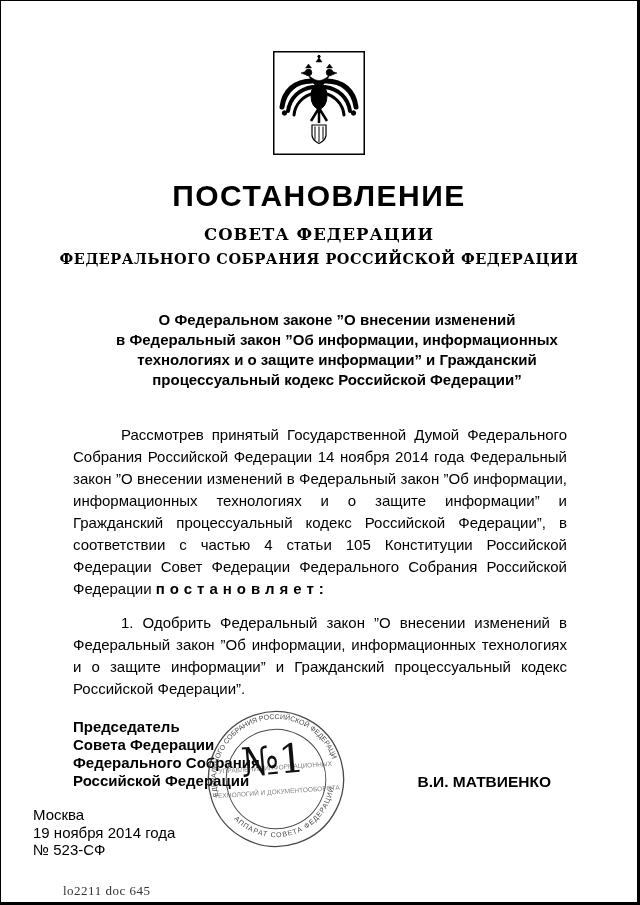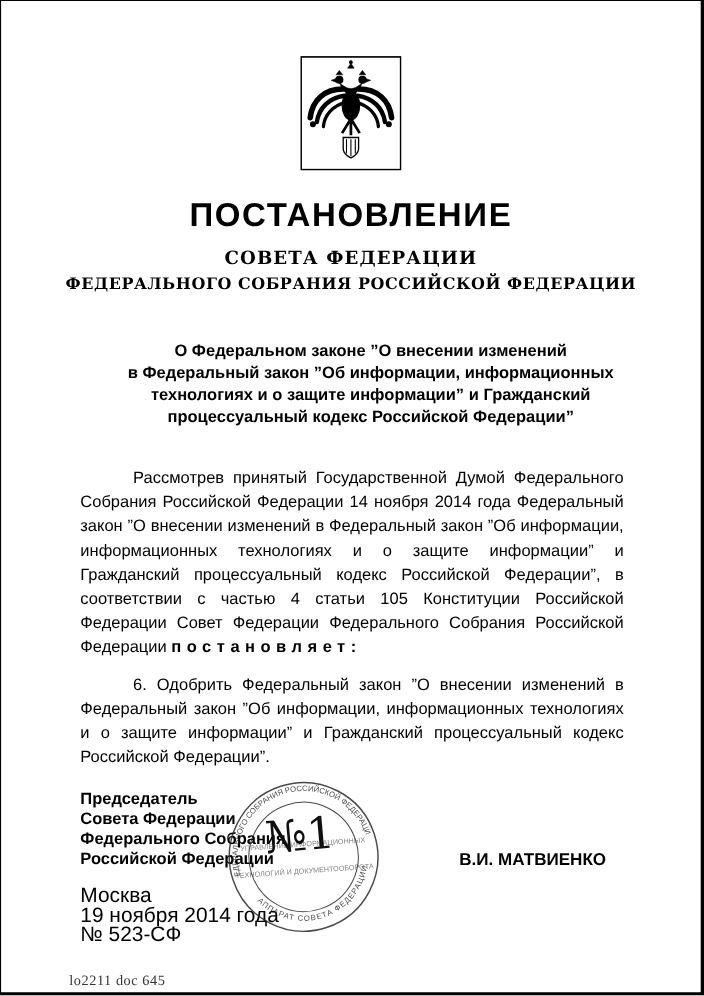"6. Одобрить Федеральный закон ”О" p.gap { text: 6 -> 1 }
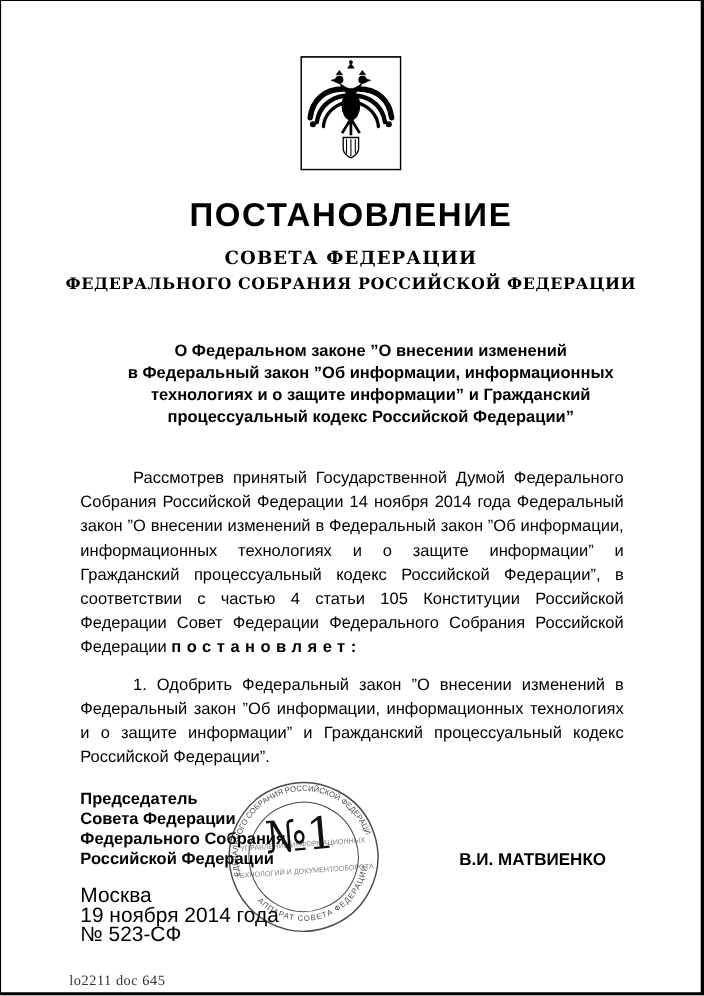"Москва" .issued { font-size: 19px -> 15px; margin: 14px 0 0 72px -> 14px 0 0 32px }
